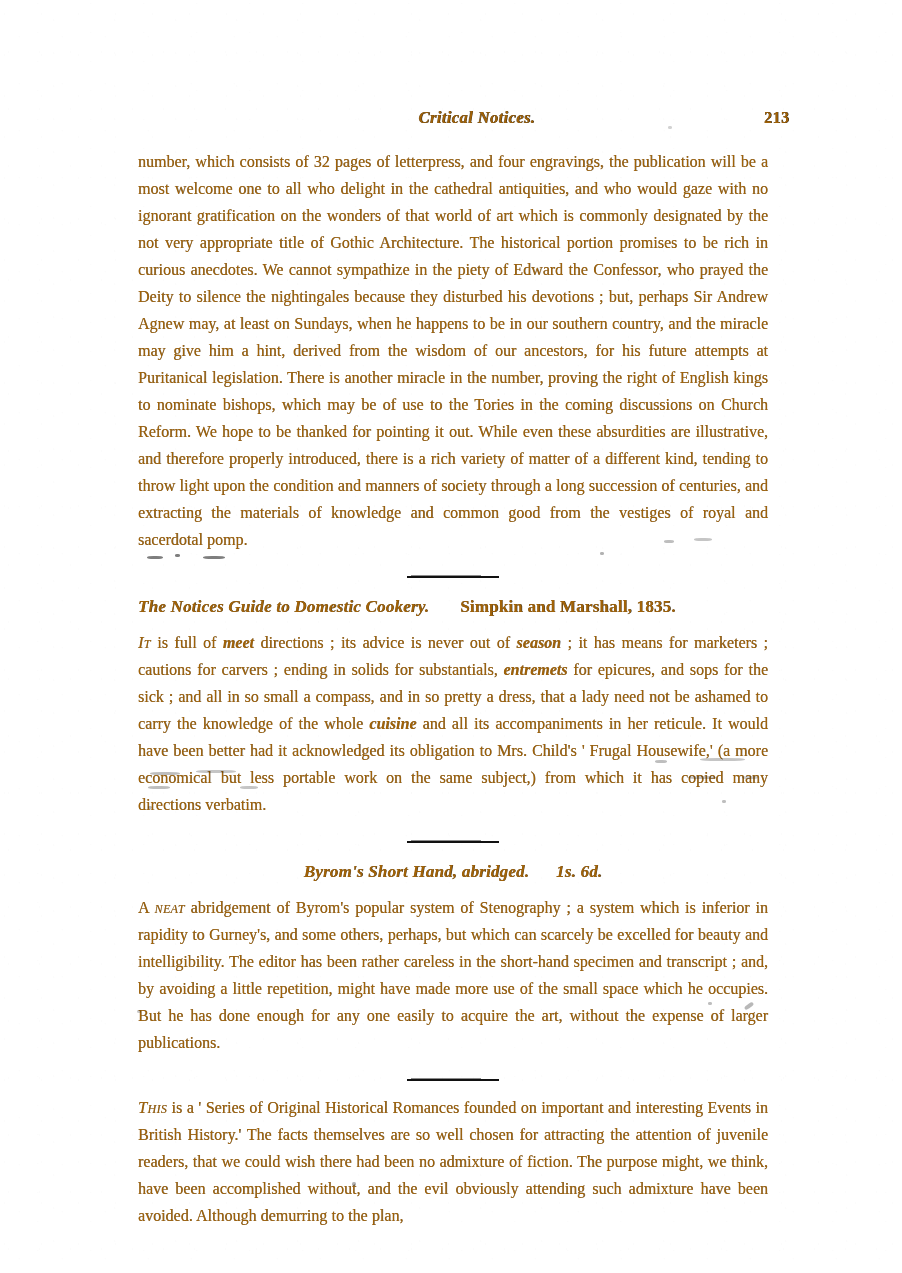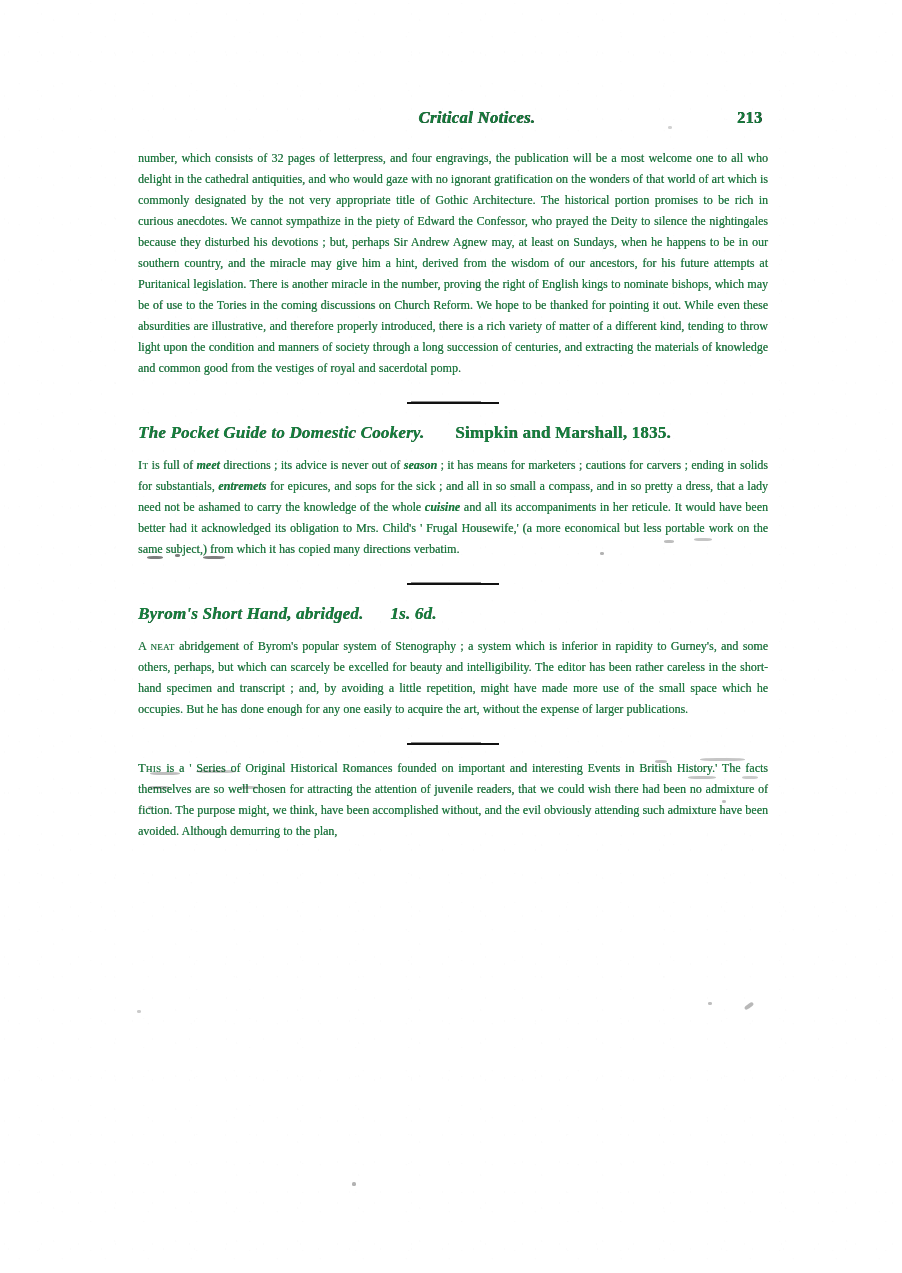"Critical Notices." .page { color: #15803d -> #a16207 }
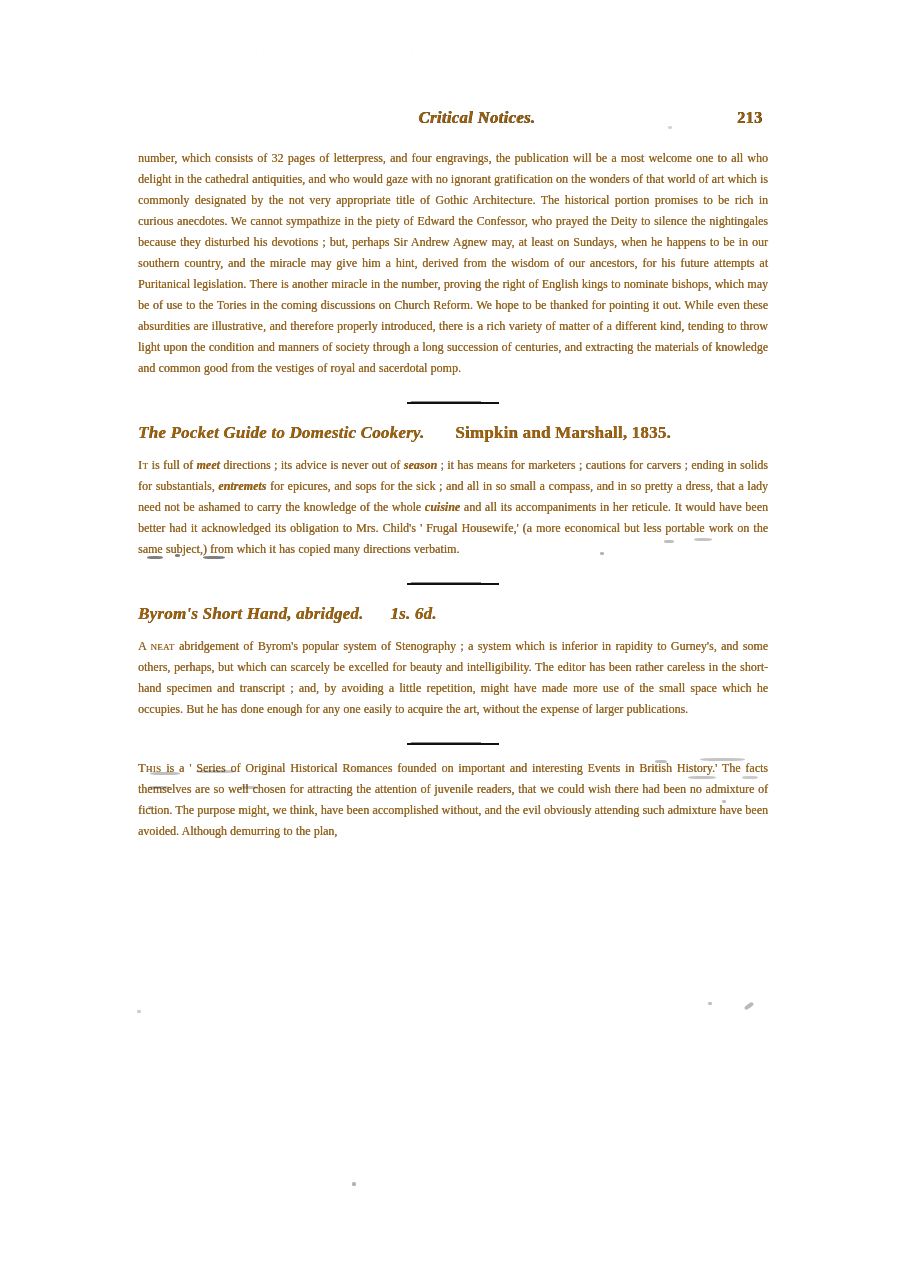"213" div.rh-folio { left: 737px -> 764px }
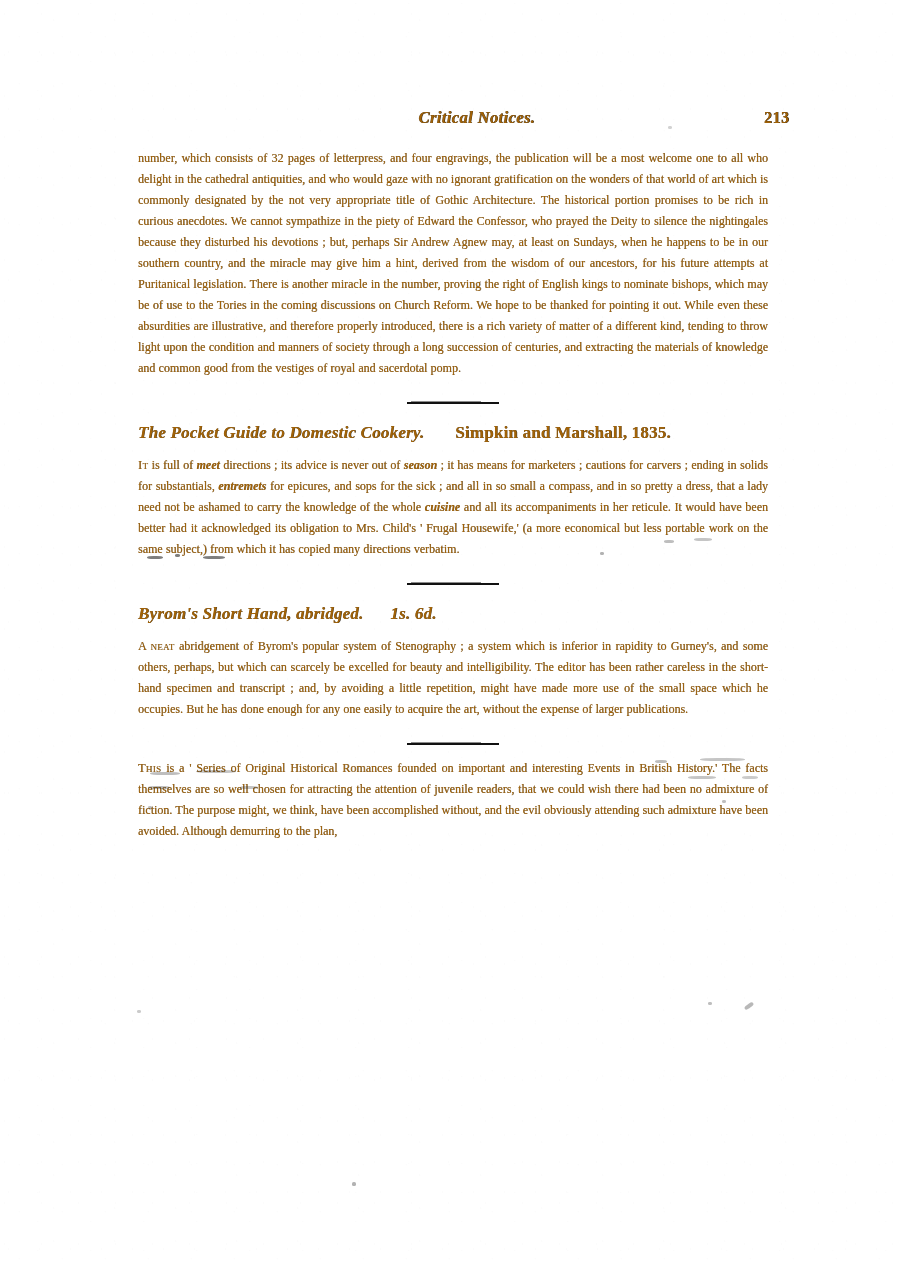"number, which consists of 32" p.body-par { font-size: 12px -> 16px; line-height: 21px -> 27px }
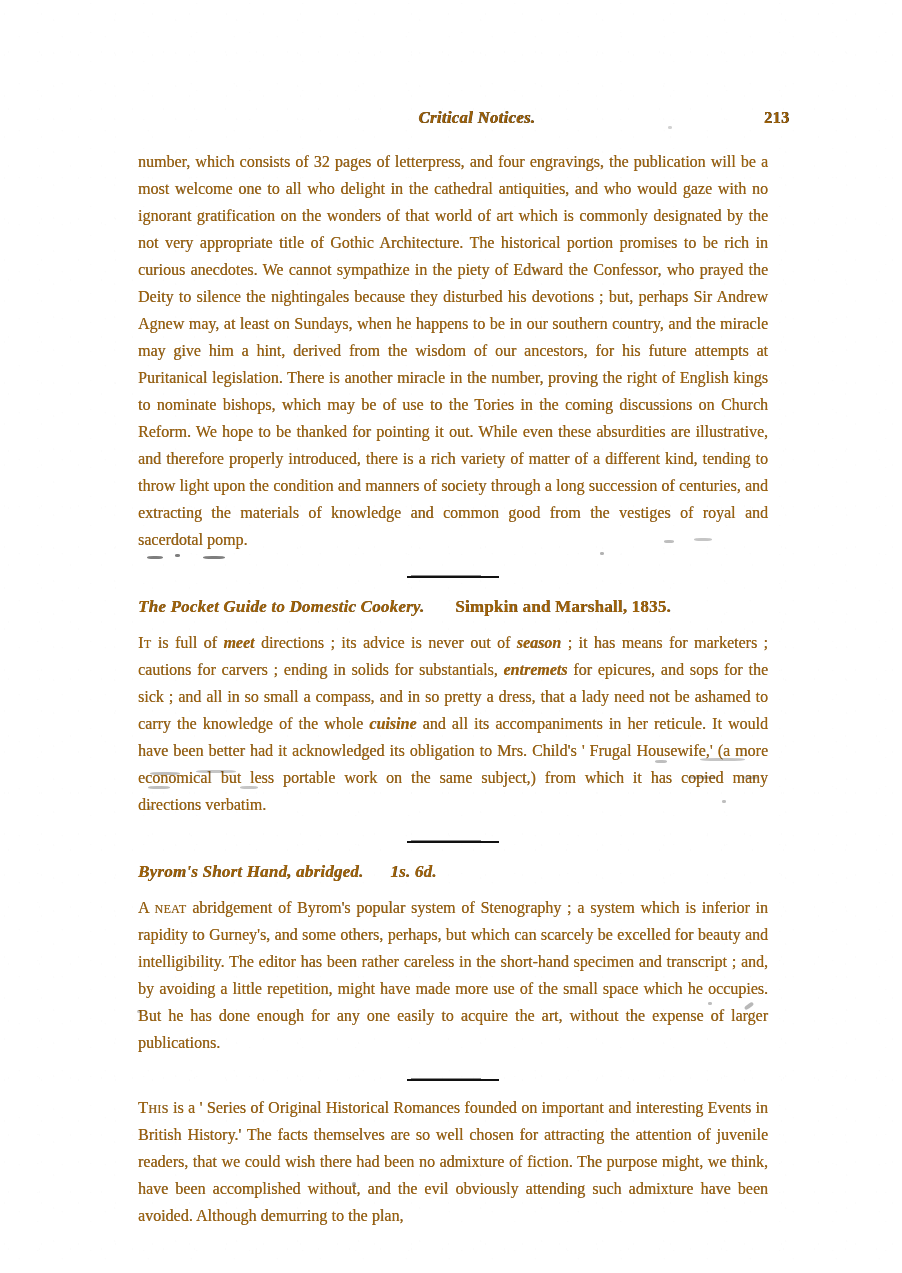"The Pocket Guide to Domestic" span { text: Pocket -> Notices }
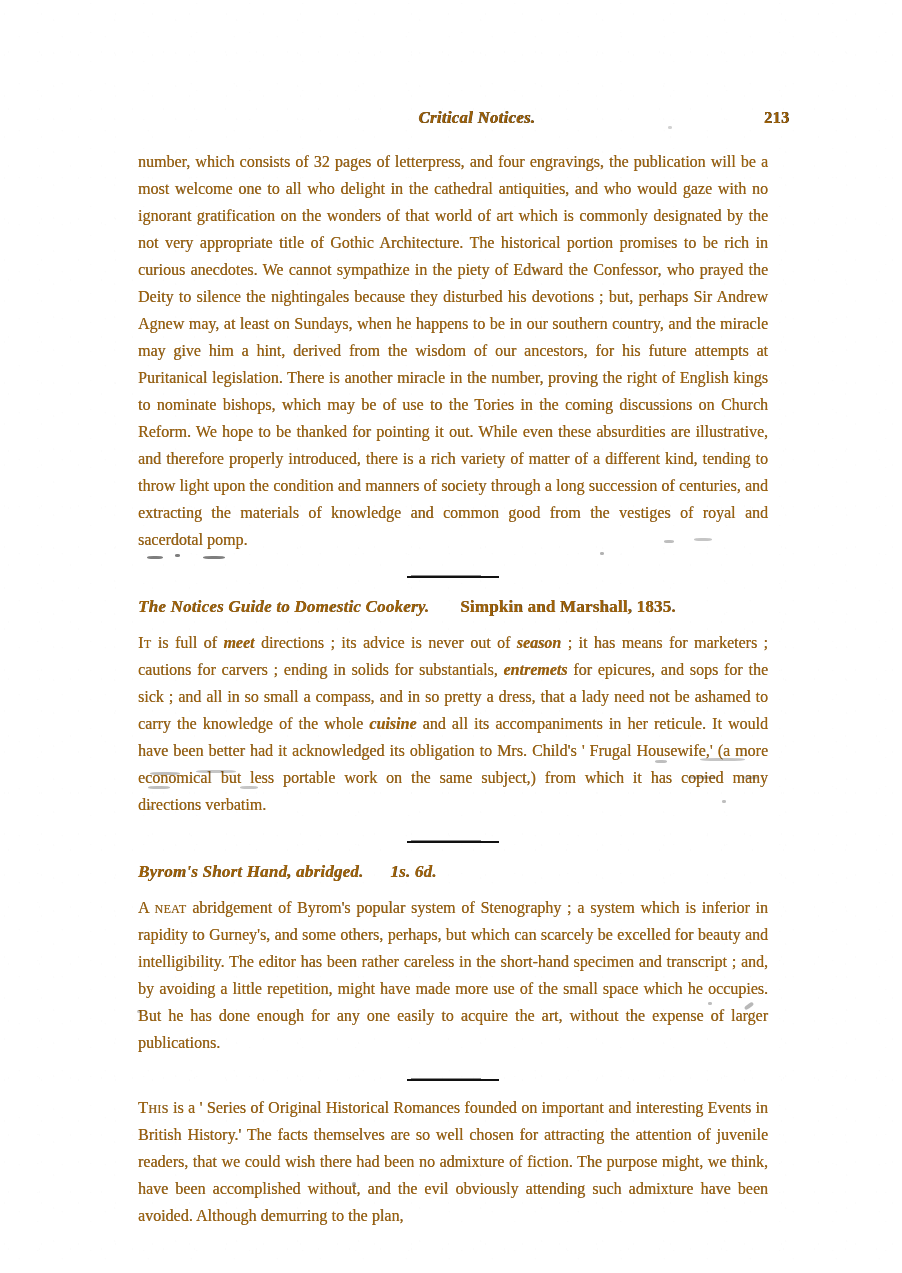"It" .smallcaps { font-style: none -> italic }
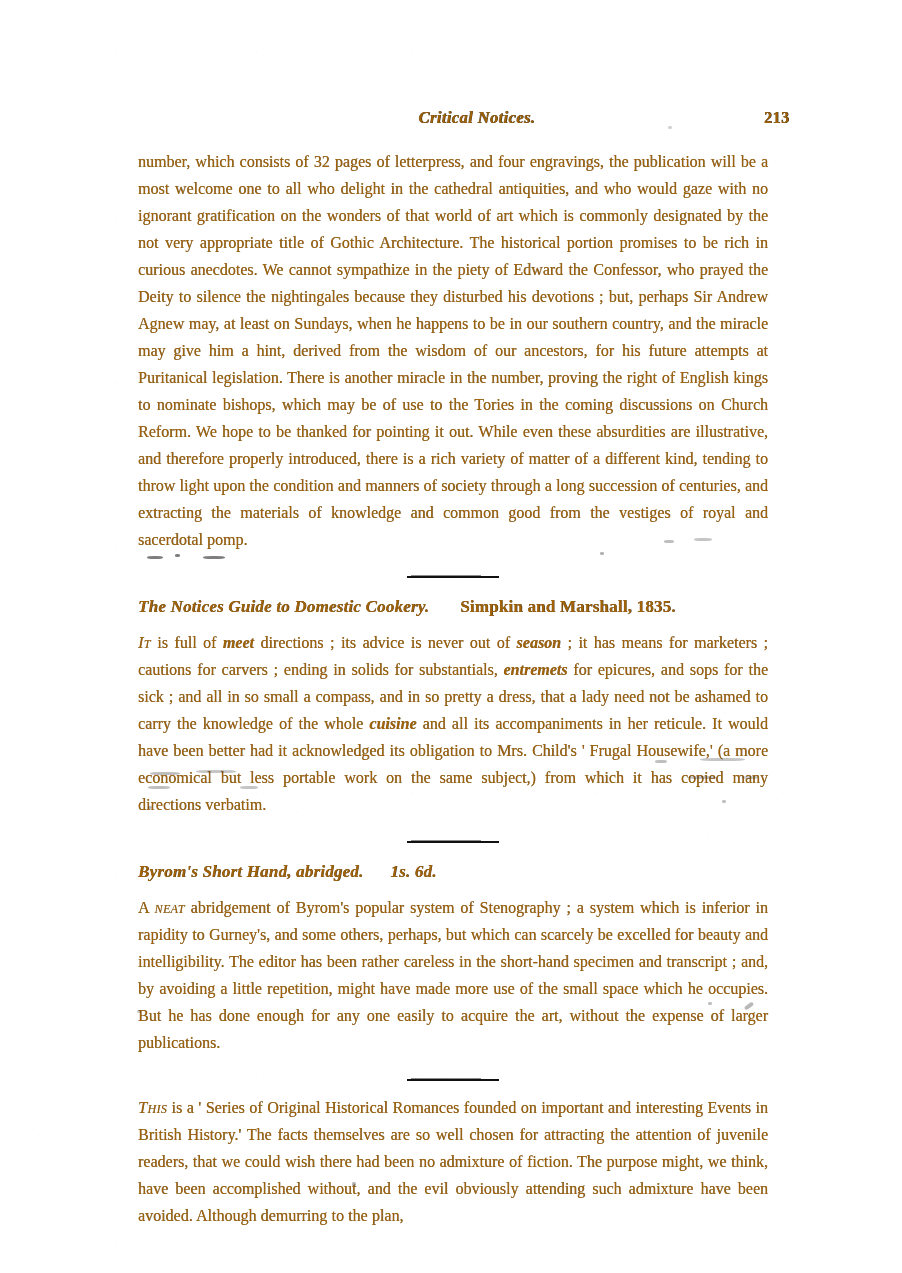"Byrom's Short Hand, abridged. 1s." .sec-head.centered { text-align: none -> center }
